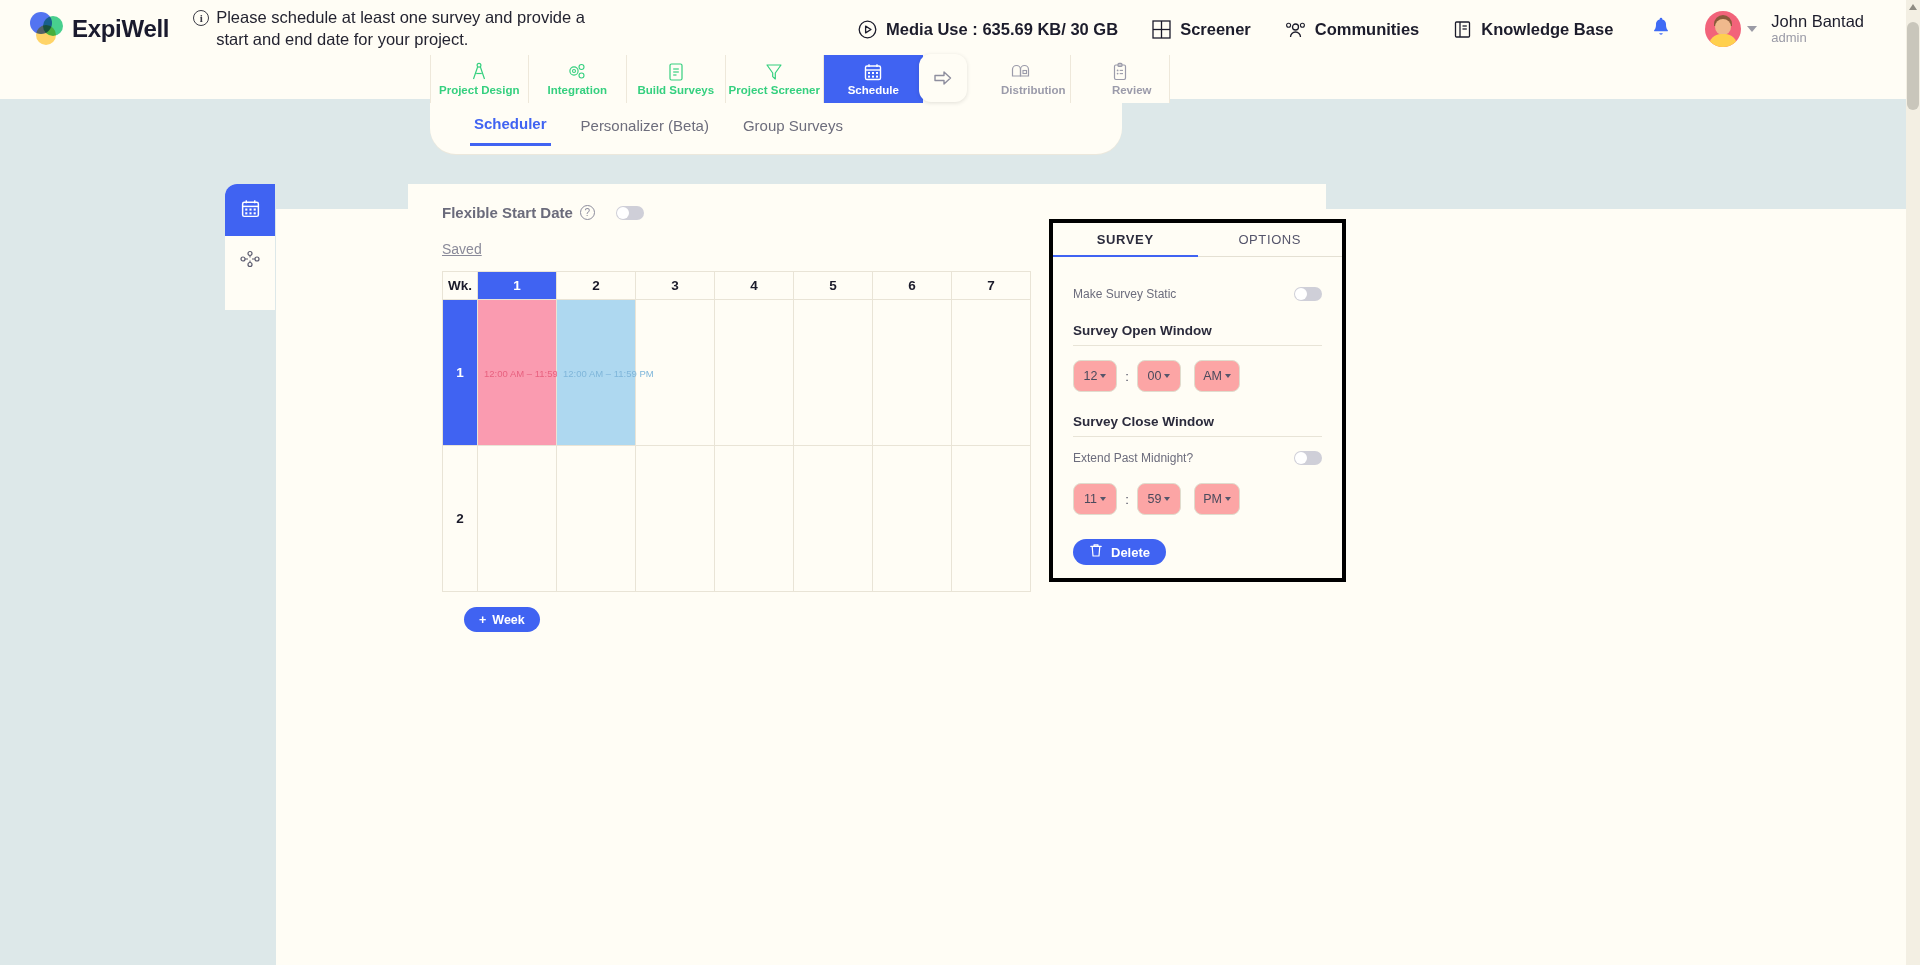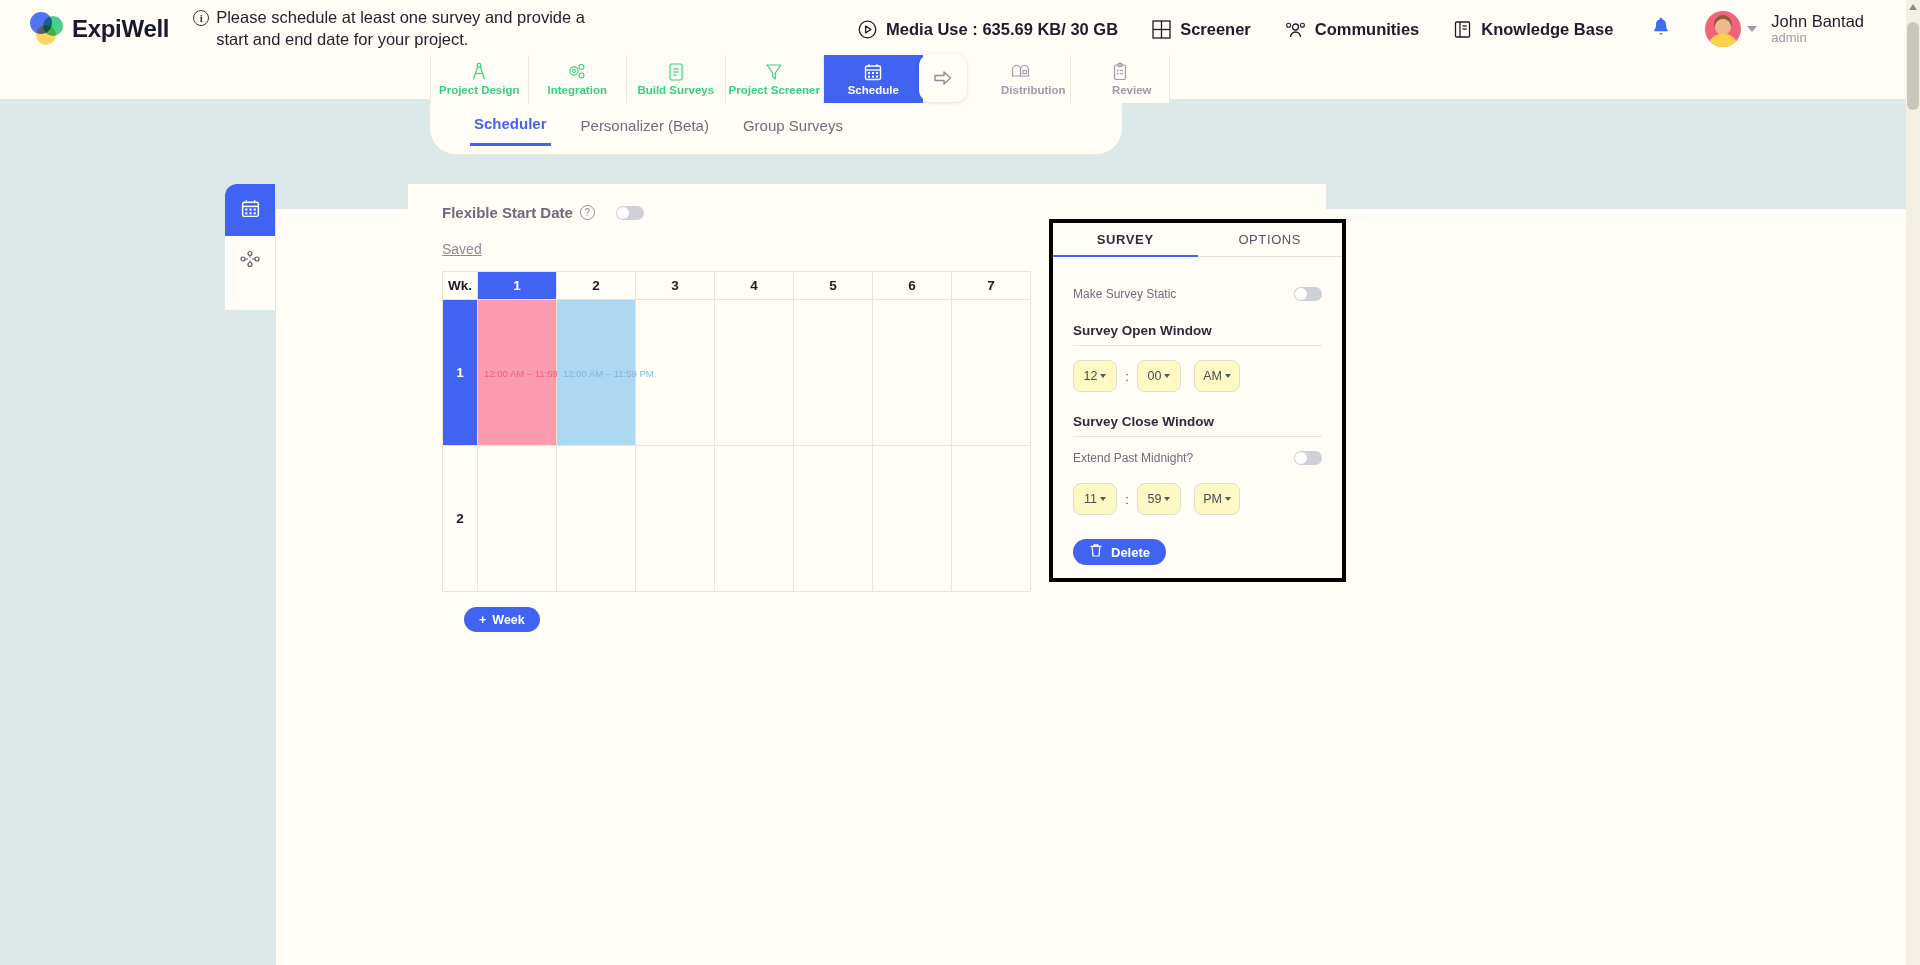"12" .tsel { background: #fef9c3 -> #fca5a5 }
